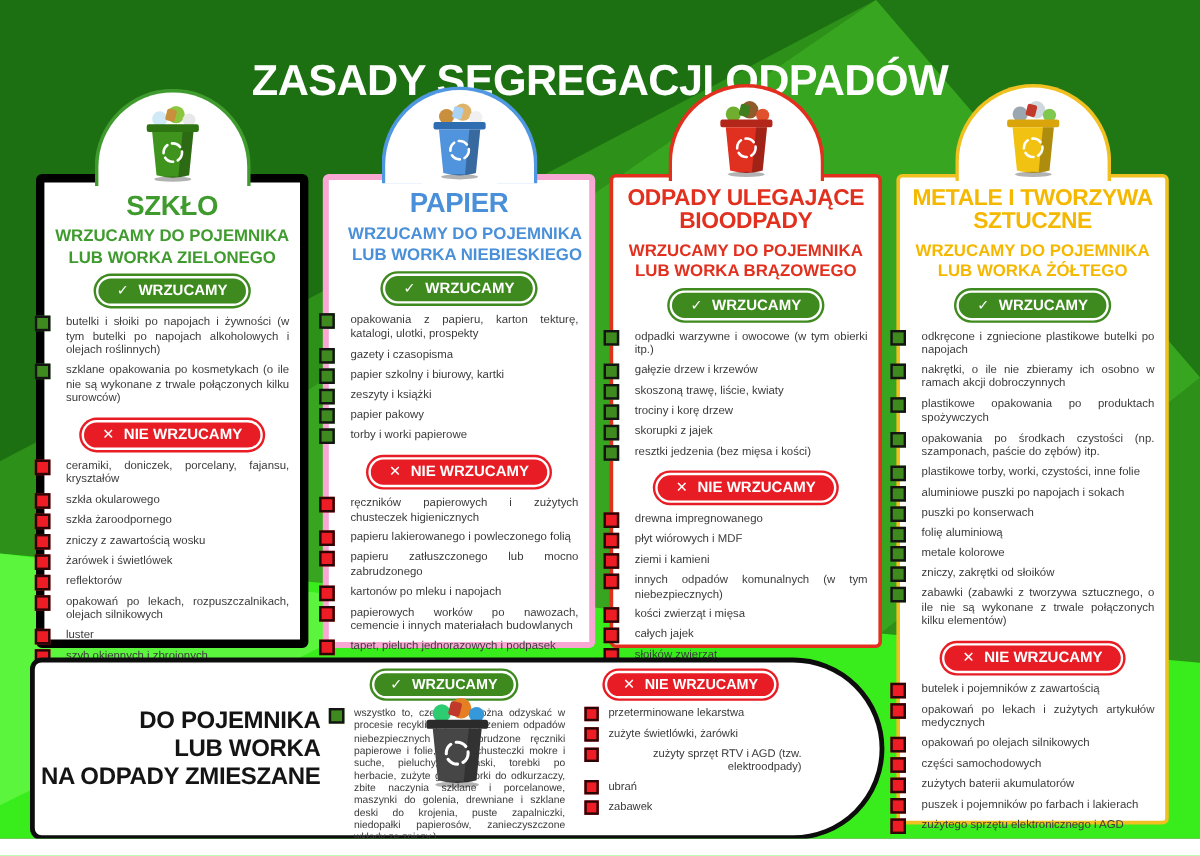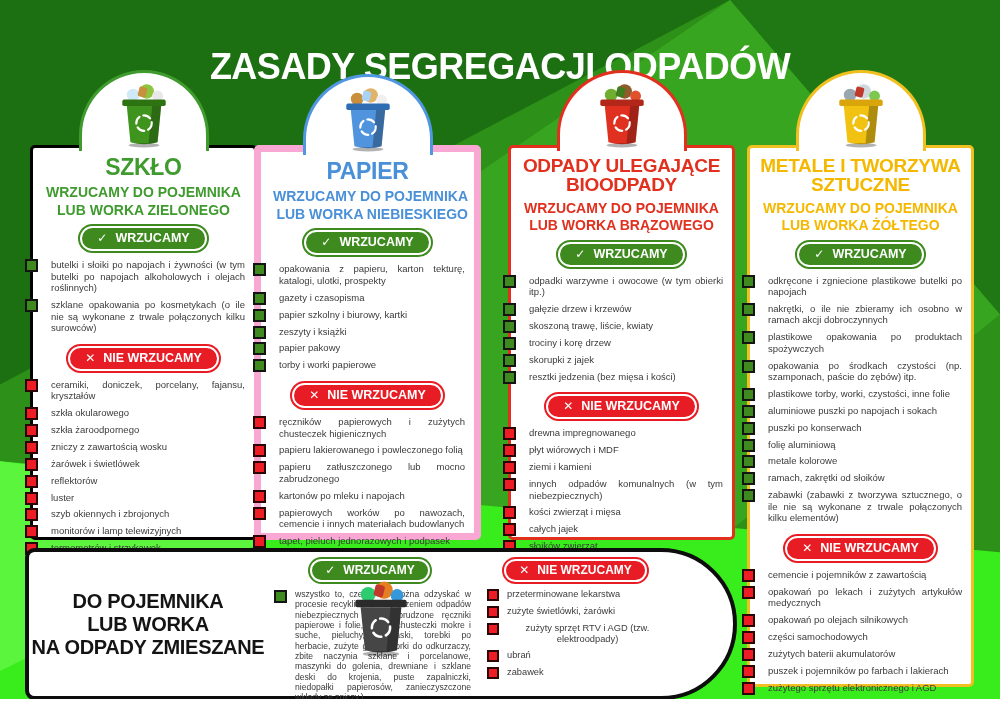"SZKŁO" .c-glass { border: 3px solid #000000 -> 7px solid #000000 }
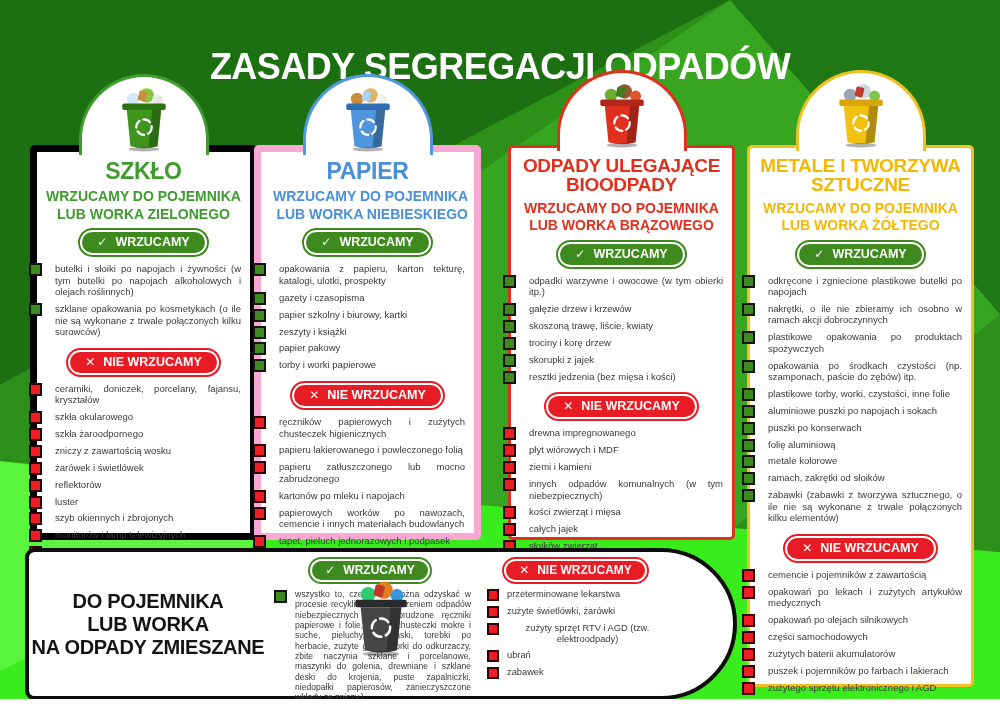"PAPIER" .c-paper { border: 7px solid #f9a8d4 -> 5px solid #f9a8d4; left: 254px -> 269px }
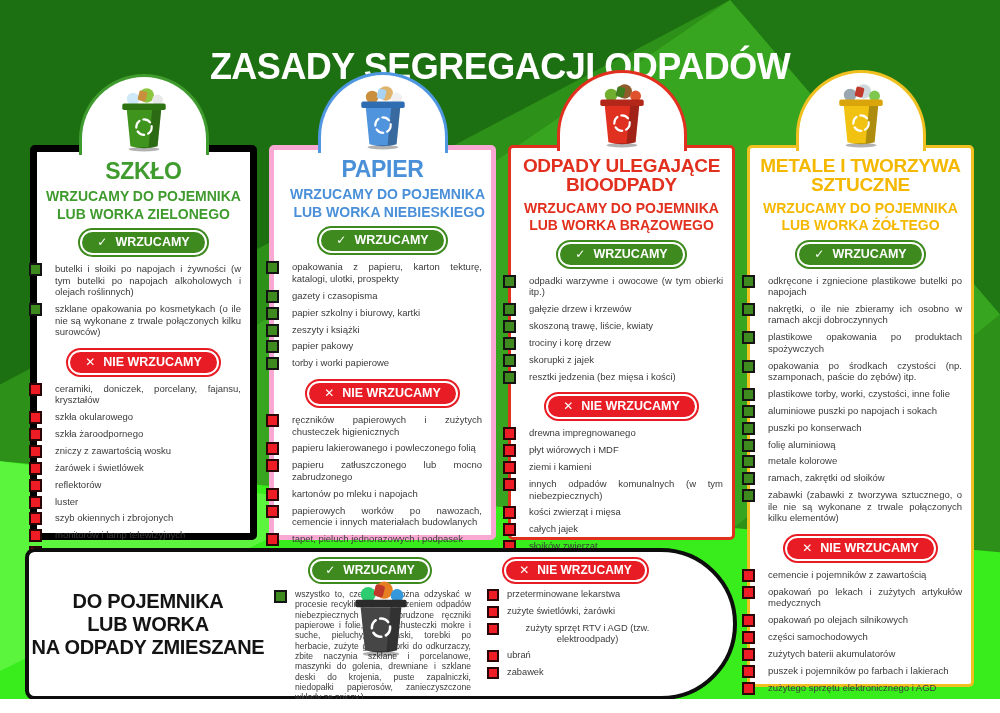"ramach, zakrętki od słoików" span.item-text { text: ramach -> zniczy }
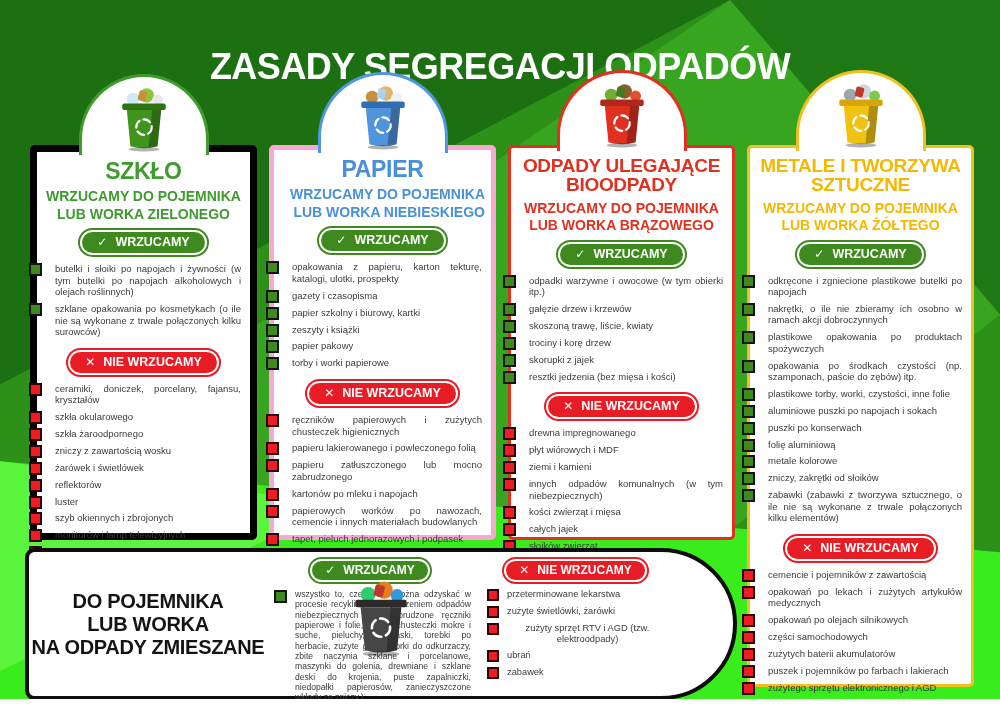"opakowań po lekach, rozpuszczalnikach," li { html: none -> <li><span></span><span>opakowań po lekach, rozpuszczalnikach, olejach silnikowych</span></li> }
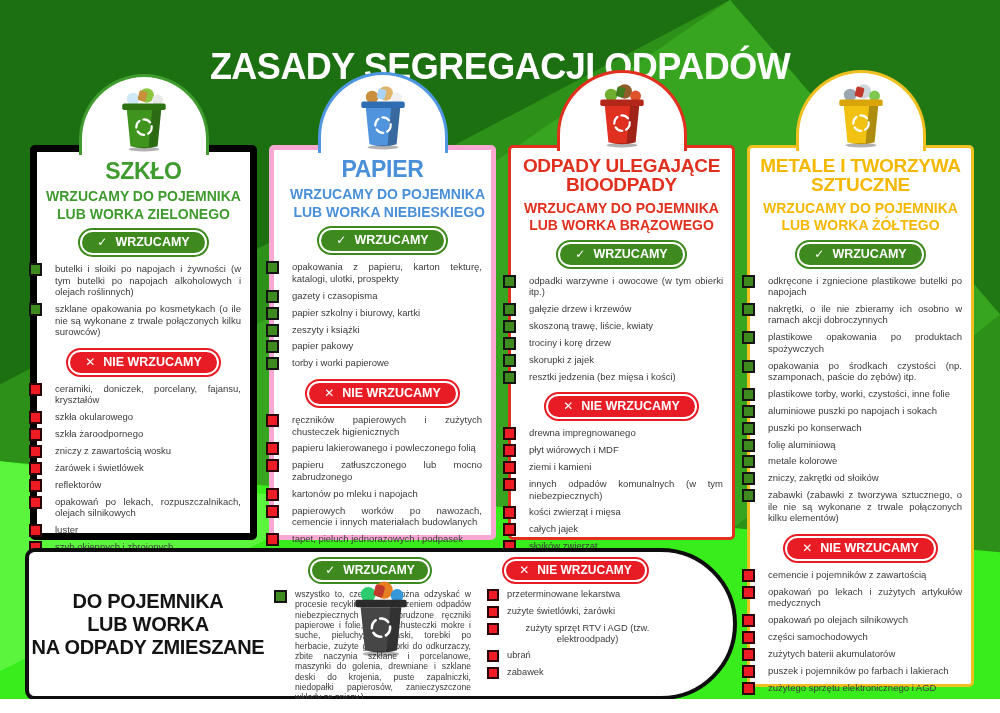"cemencie i pojemników z zawartością" span.item-text { text: cemencie -> butelek }
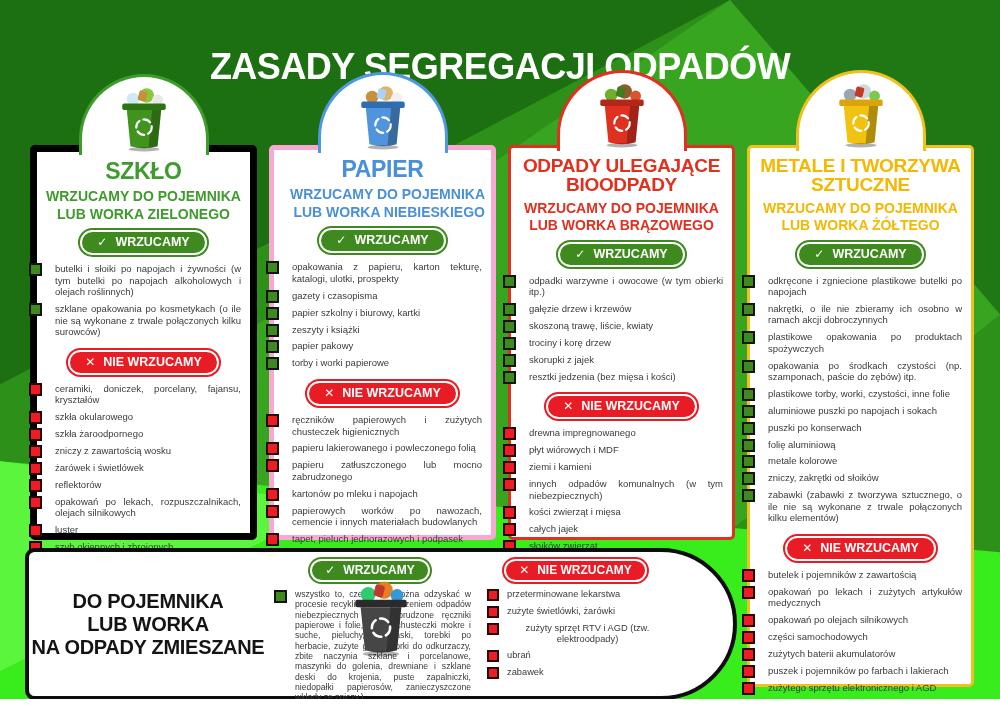"DO POJEMNIKA" .mixed-title { text-align: center -> right }
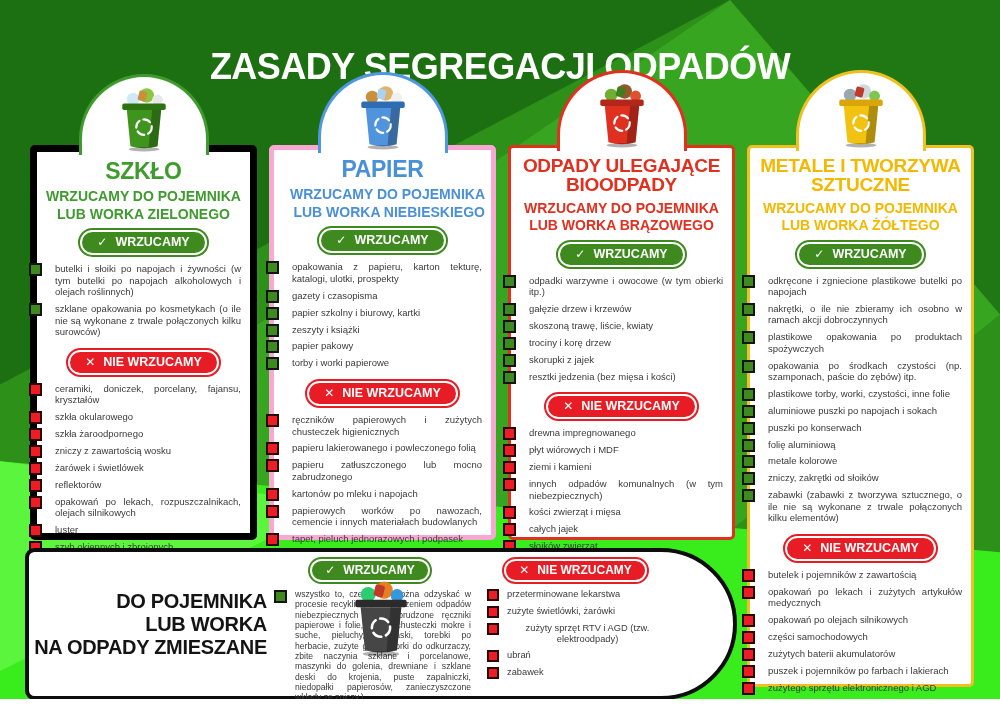"przeterminowane lekarstwa" .mixed-right .items li { text-align: center -> right }
